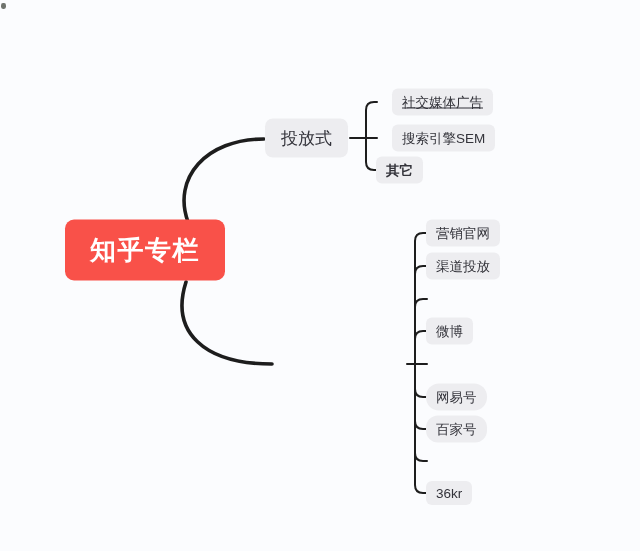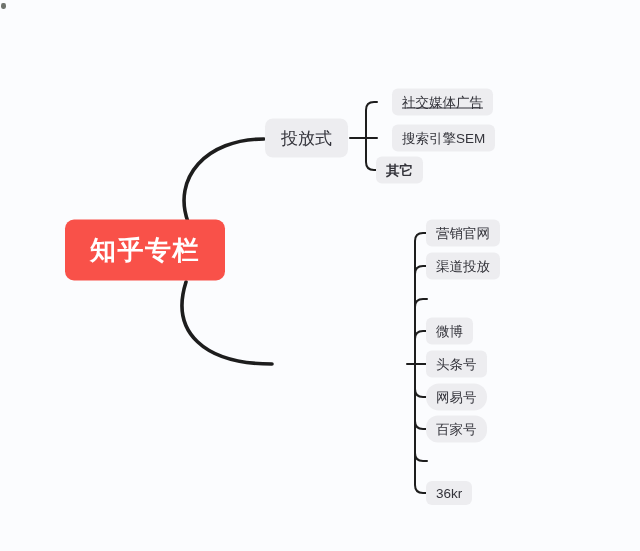"头条号" div.node { html: <div>头条号</div> -> none }
